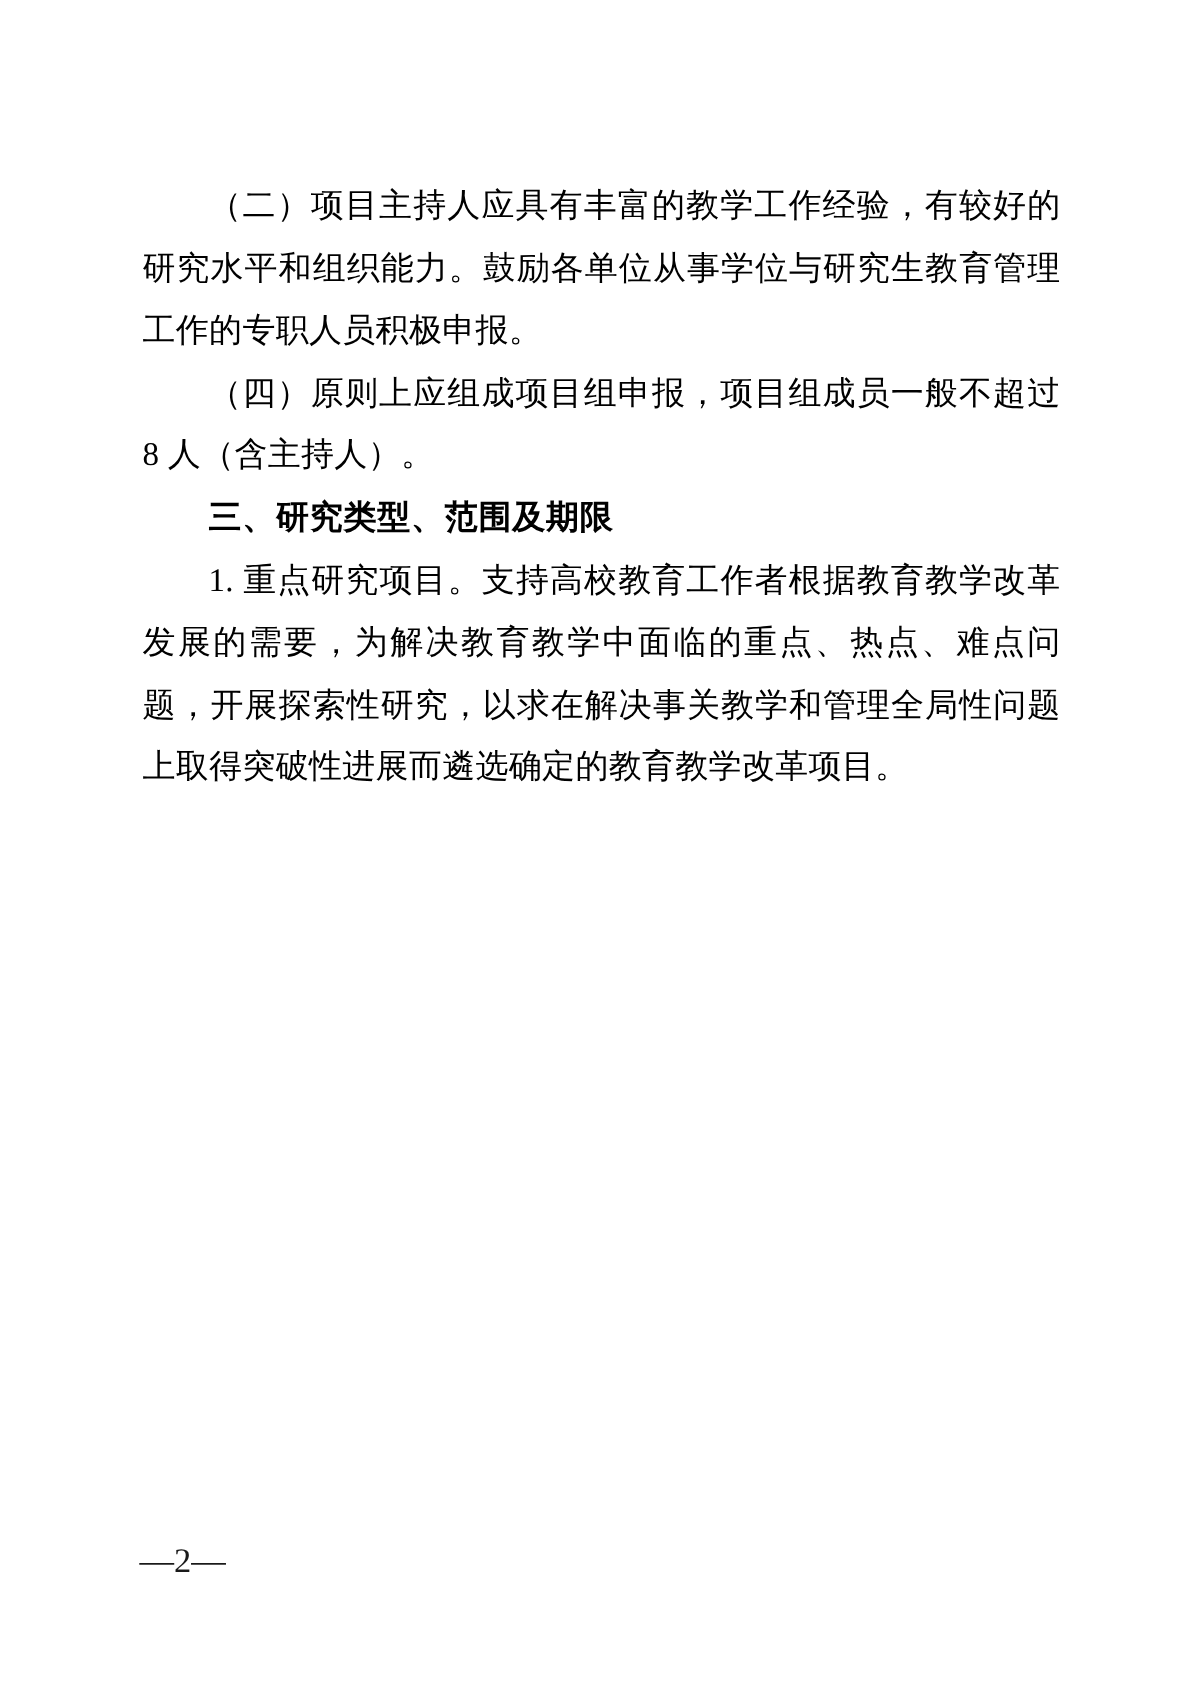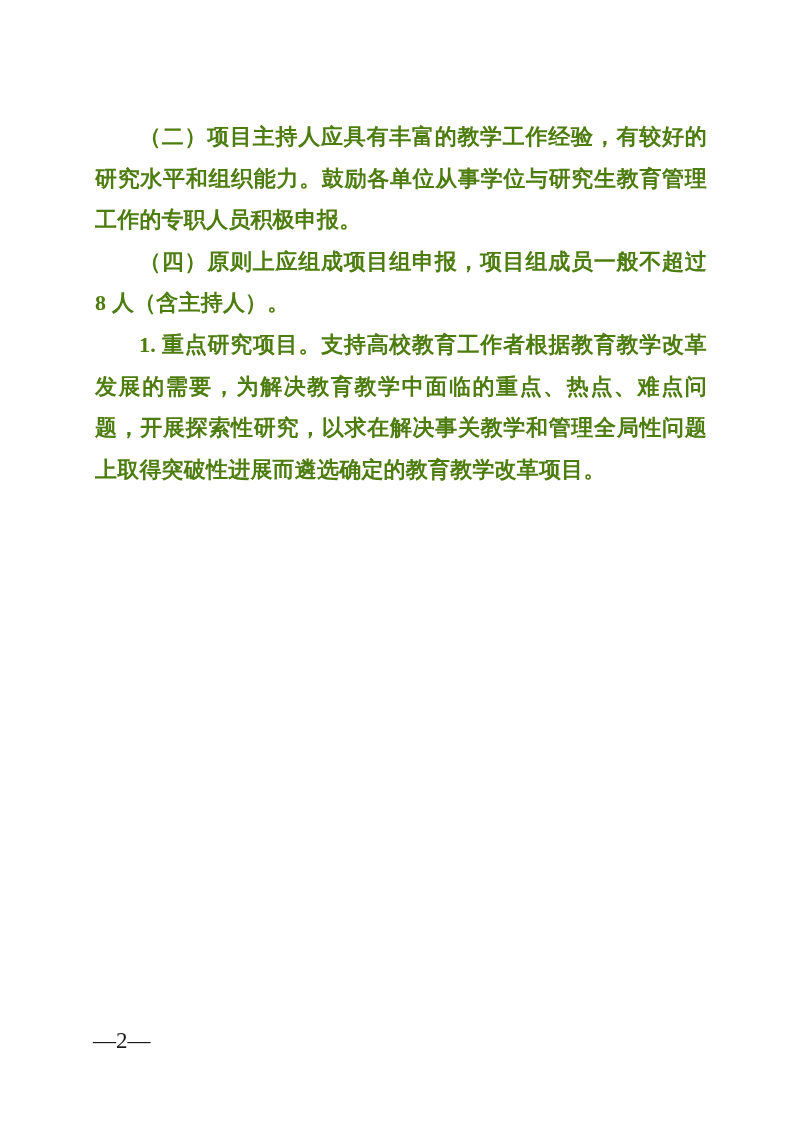"（二）项目主持人应具有丰富的教学工作经验，有较好的研究水平和组织能力。鼓励各单位" .para { color: #4d7c0f -> #000000; font-weight: bold -> none }
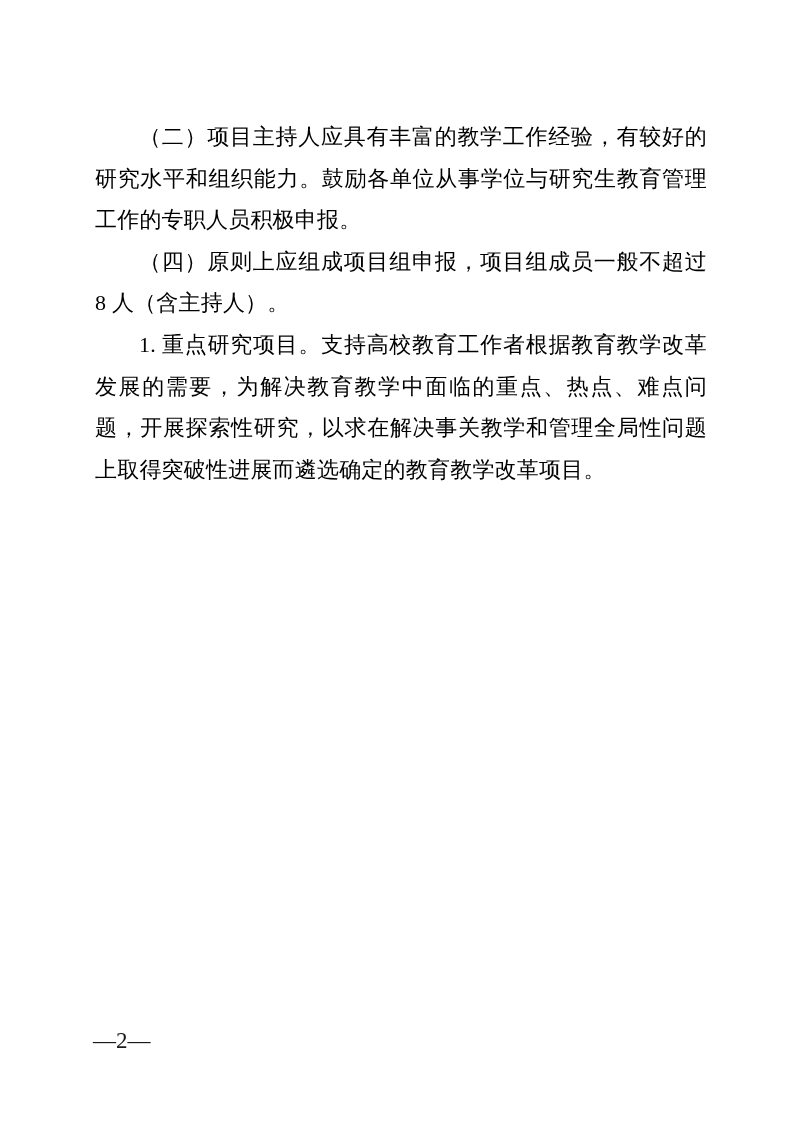"三、研究类型、范围及期限" p.para { html: none -> <p>三、研究类型、范围及期限</p> }
